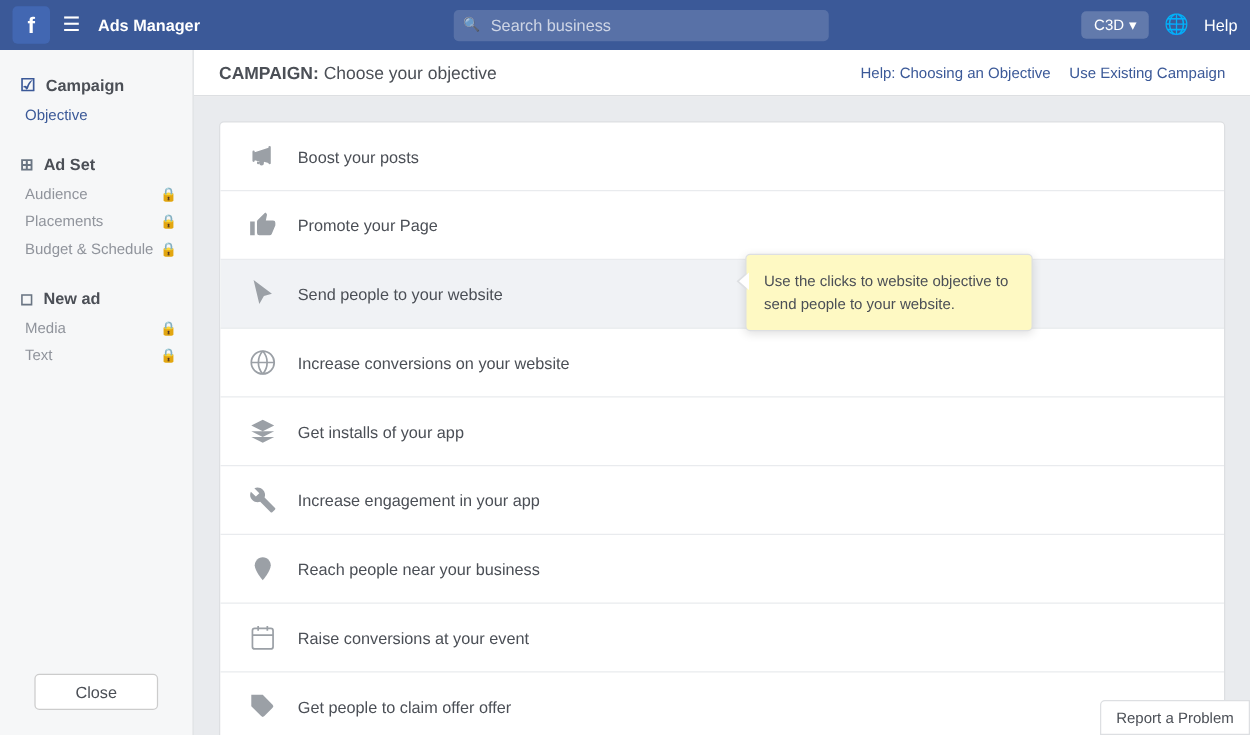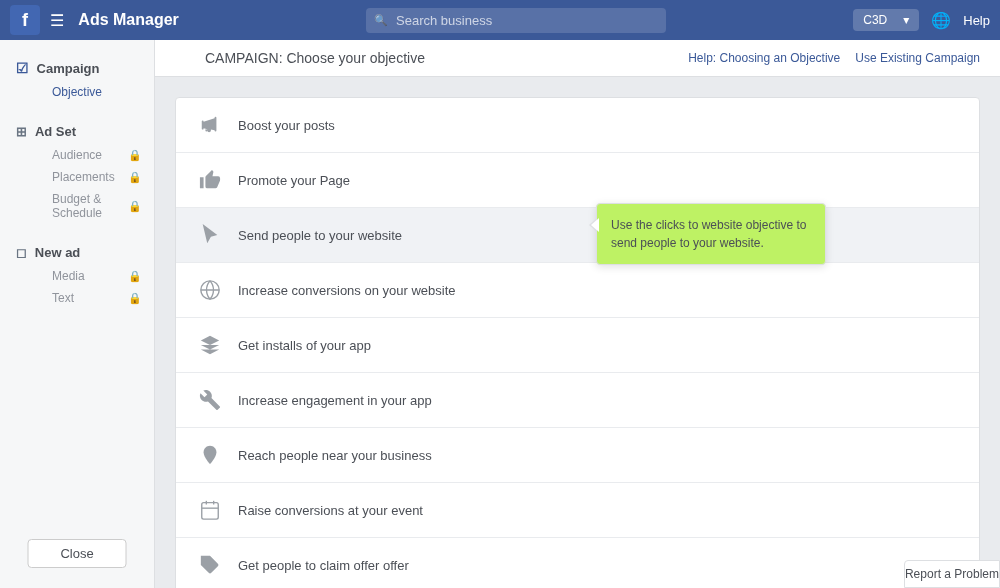"Ads Manager" .topbar-title { font-size: 16px -> 13px }
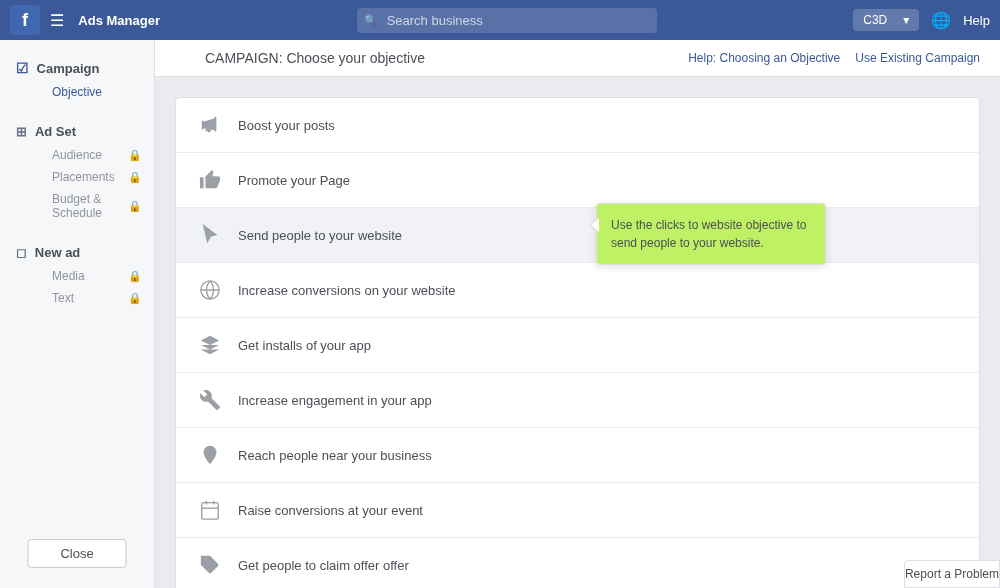"C3D" .topbar-btn { gap: 16px -> 4px }
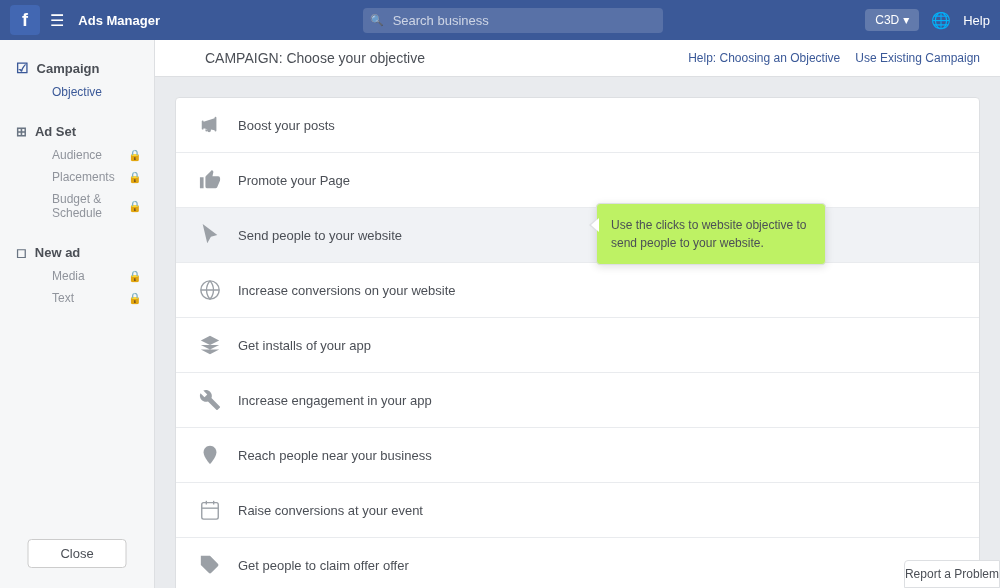"CAMPAIGN:" .content-title strong { font-weight: 400 -> 700; margin-left: 30px -> none }
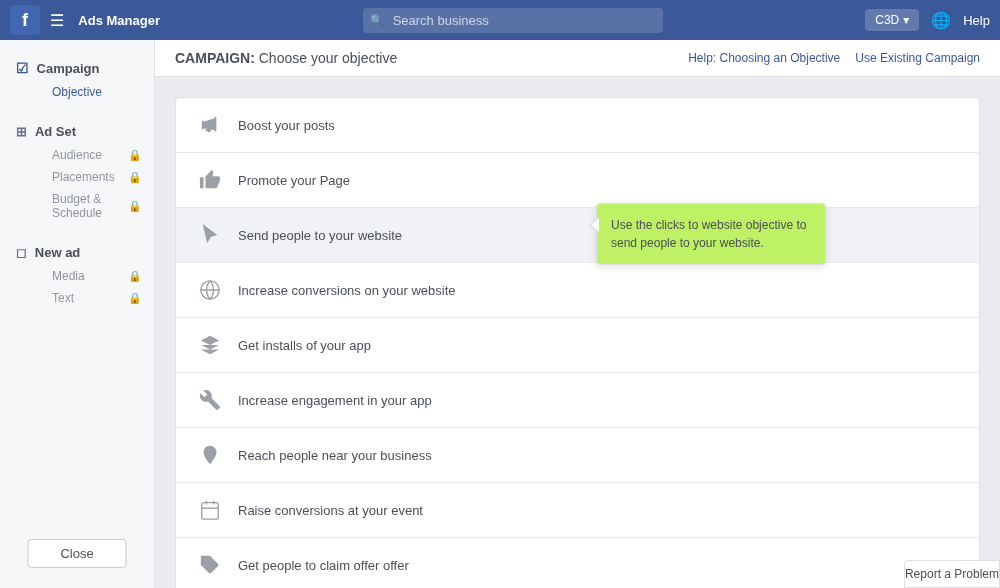"Objective" .sidebar-sub { padding-left: 52px -> 20px }
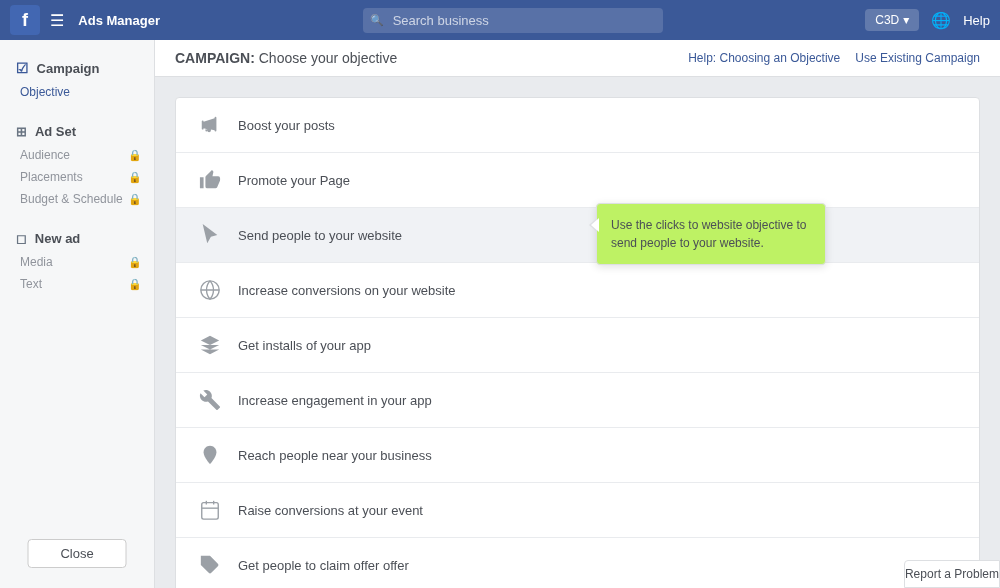"Use the clicks to website" .tooltip-box { background: #bef264 -> #fef9c3 }
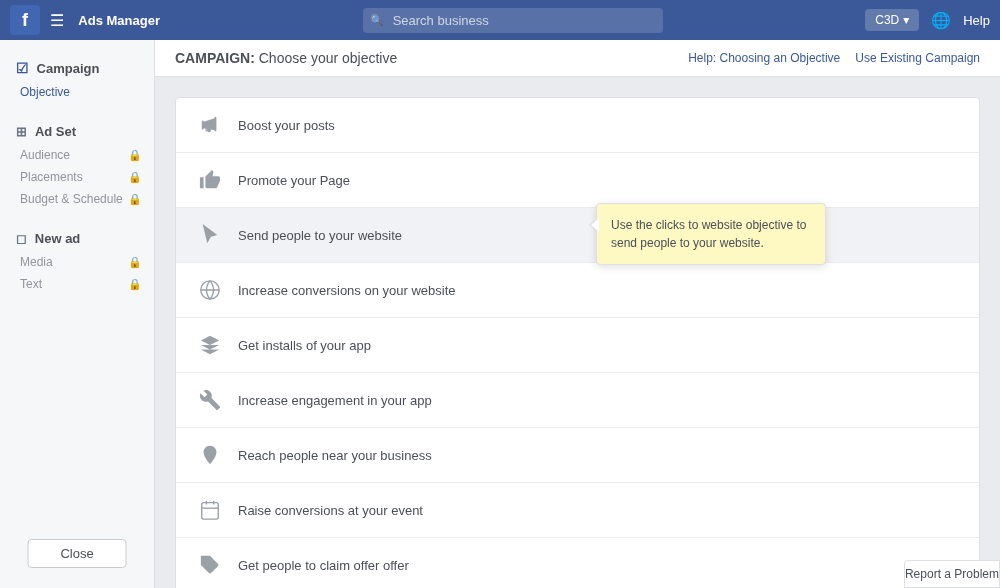"Report a Problem" .report-problem { padding: 6px 0 -> 6px 12px }
